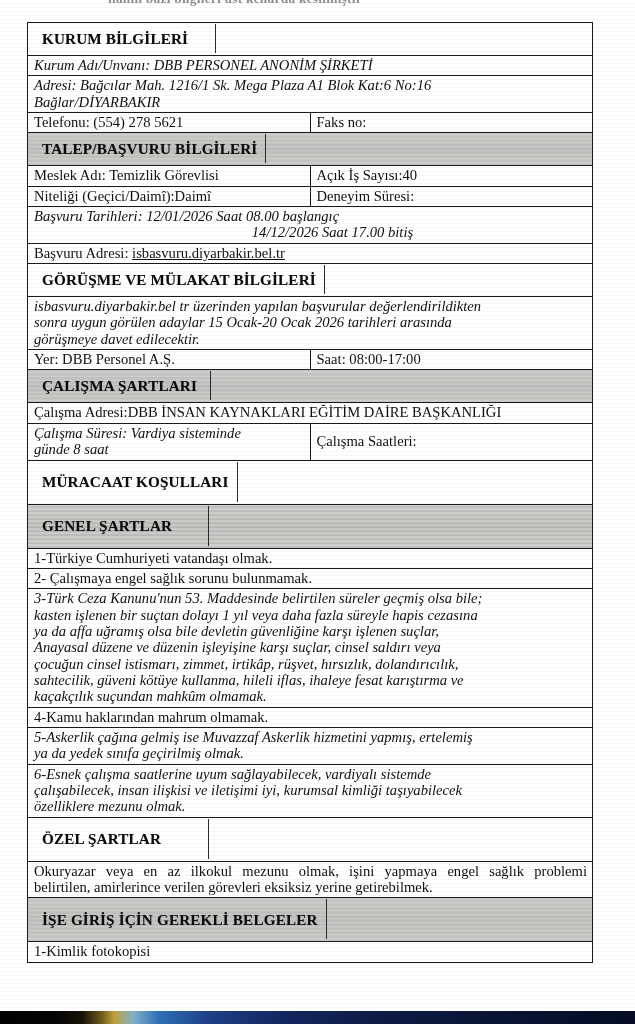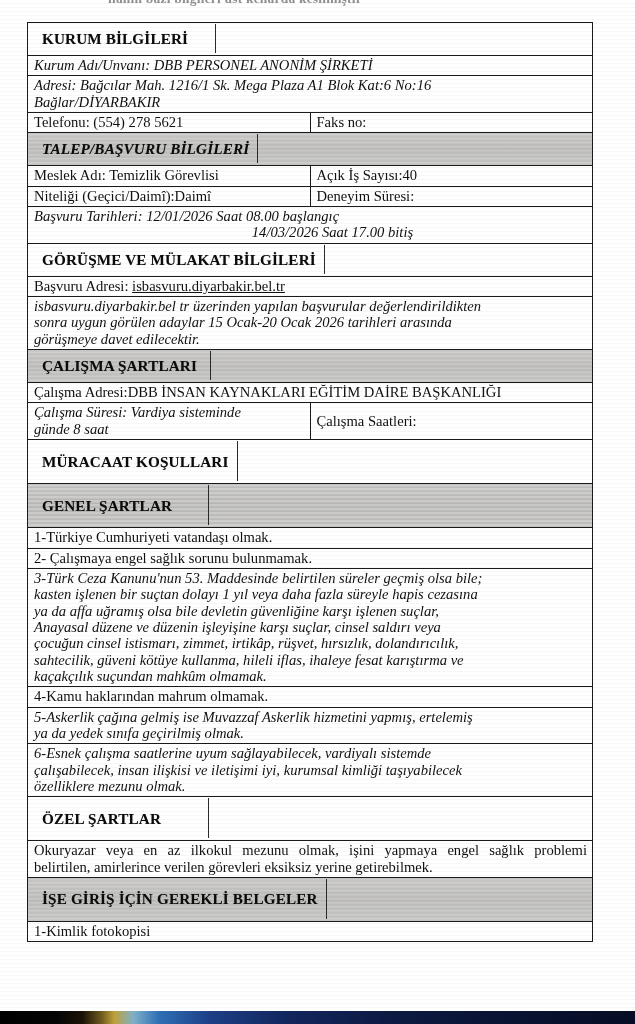"TALEP/BAŞVURU BİLGİLERİ" .band-h2 .bandlabel { font-style: italic -> none }
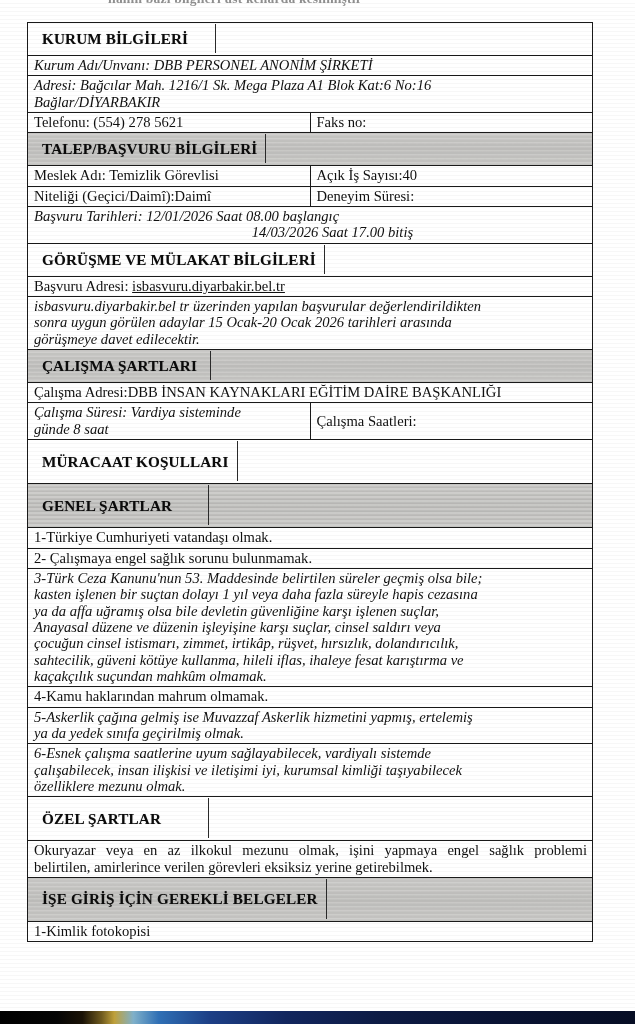"14/03/2026 Saat 17.00 bitiş" span.cellline { text: 14/03/2026 -> 14/12/2026 }
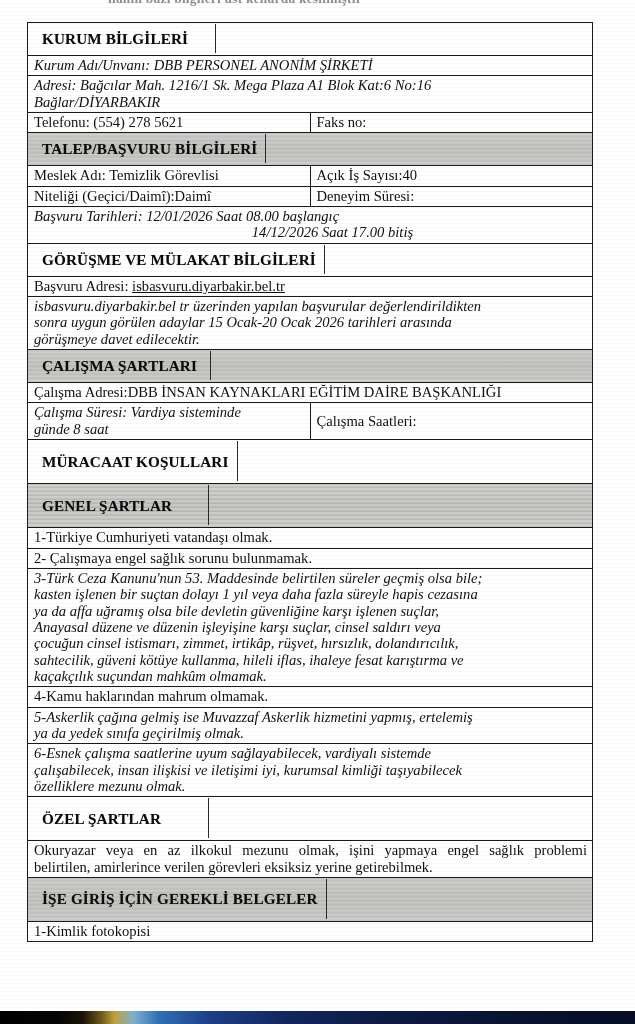"GÖRÜŞME VE MÜLAKAT BİLGİLERİ" tr { order: before "Başvuru Adresi:" -> after "Başvuru Adresi:" }
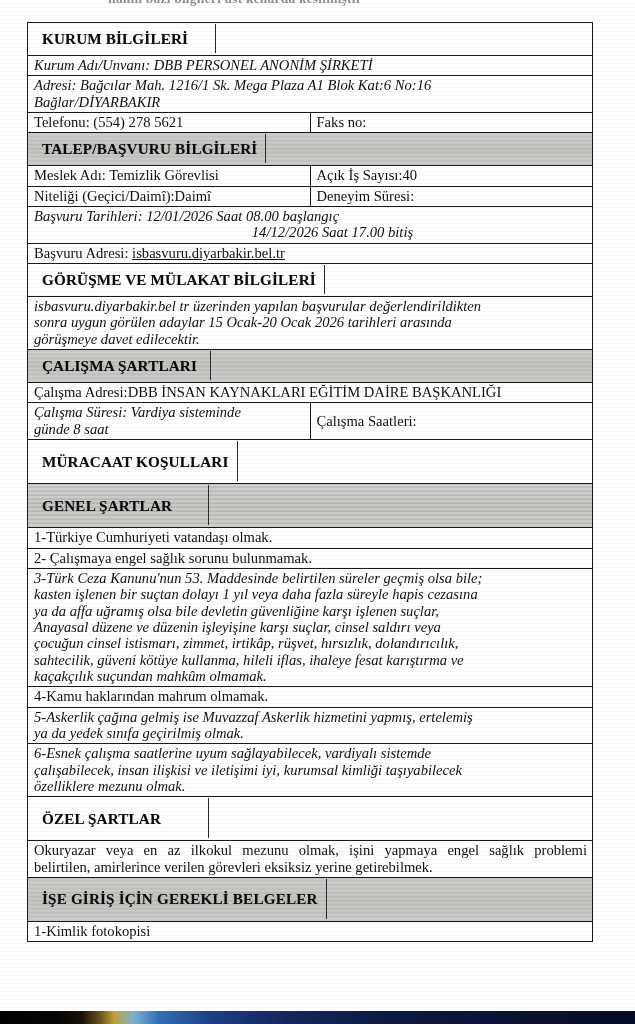"Yer: DBB Personel A.Ş." tr { html: none -> <tr> <td>Yer: DBB Personel A.Ş.</td> <td>Saat: 08:00-17:00</td> </tr> }
